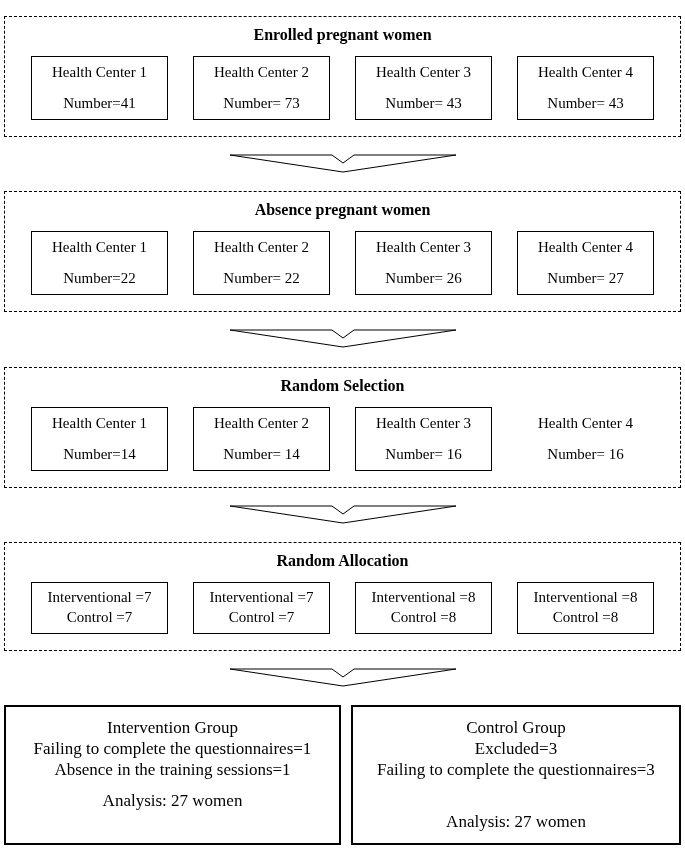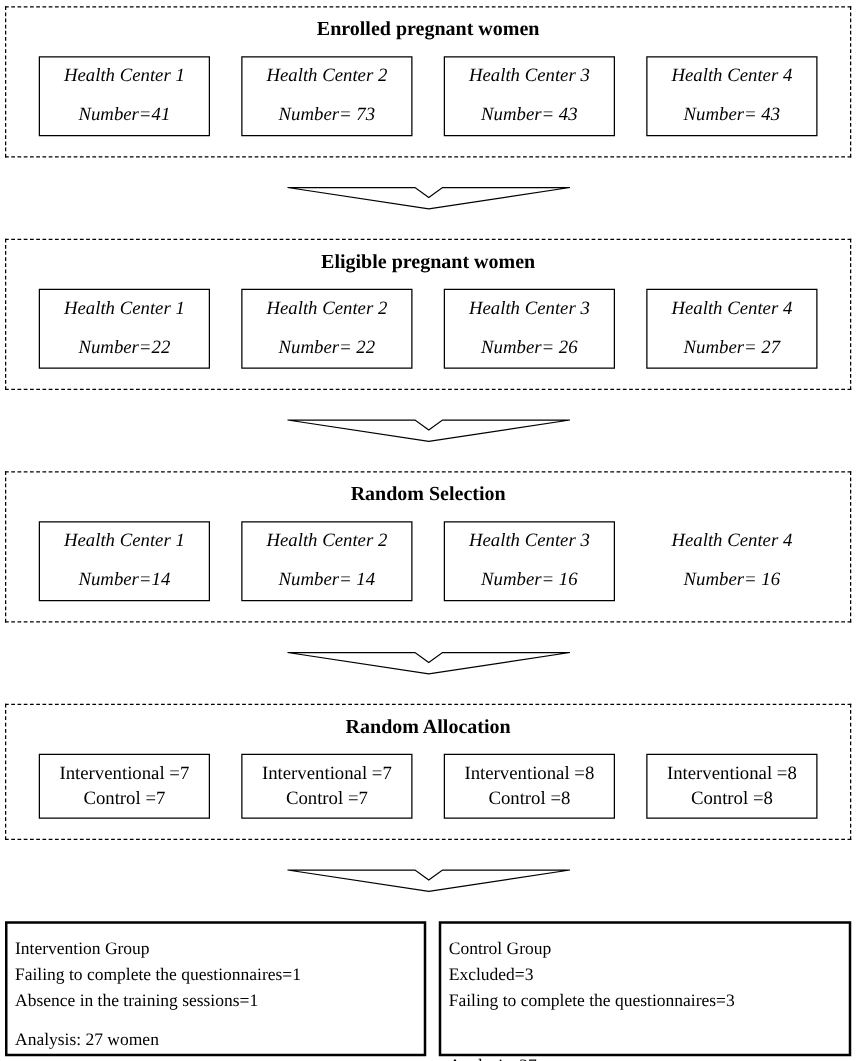"Enrolled pregnant women" .page { padding: 5px 4px 4px -> 16px 4px 4px }
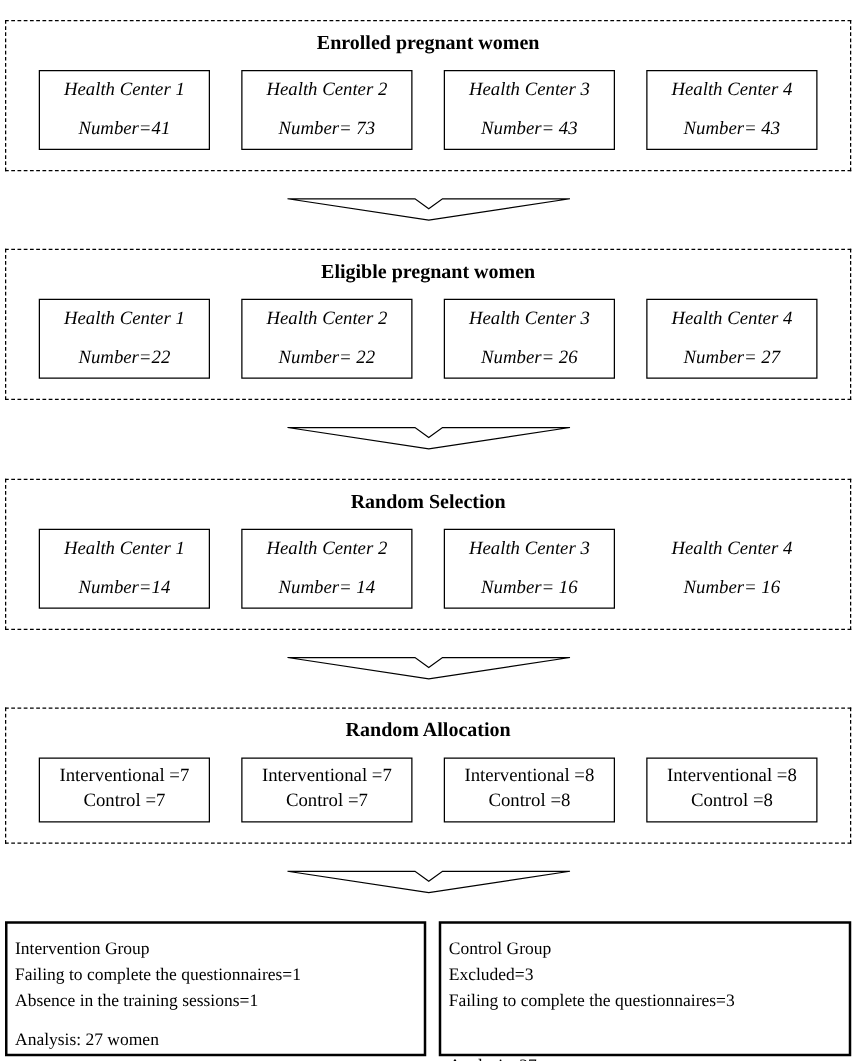"Health Center 1" .cell.two-gap { font-style: italic -> none }
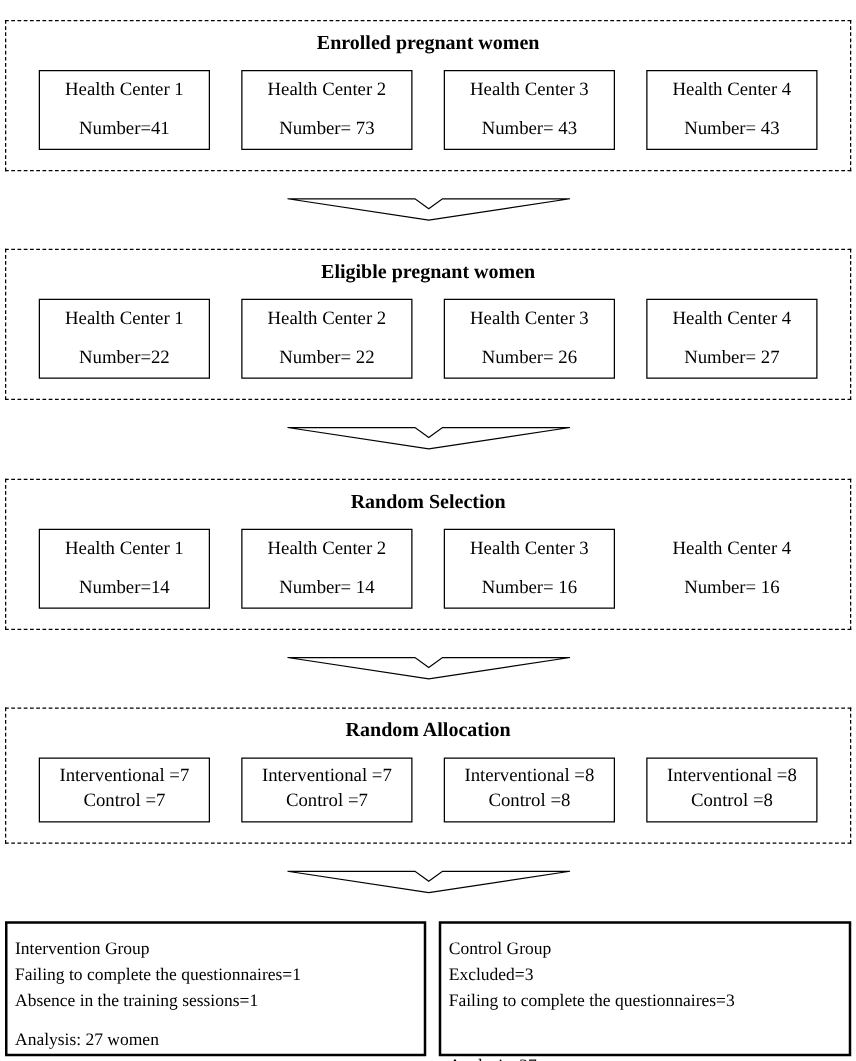"Eligible pregnant women" div.section-title { text: Eligible -> Absence }
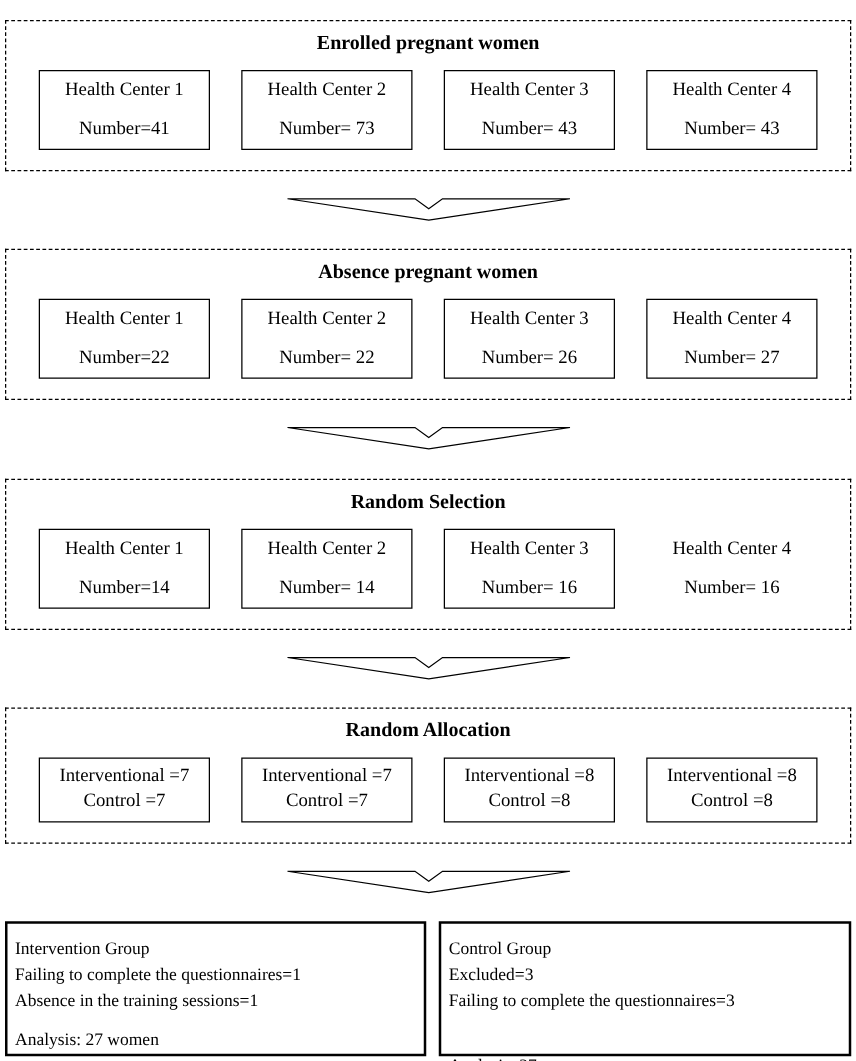"Intervention Group" .outcome { font-size: 14px -> 17px; height: 108px -> 140px; text-align: none -> center }
